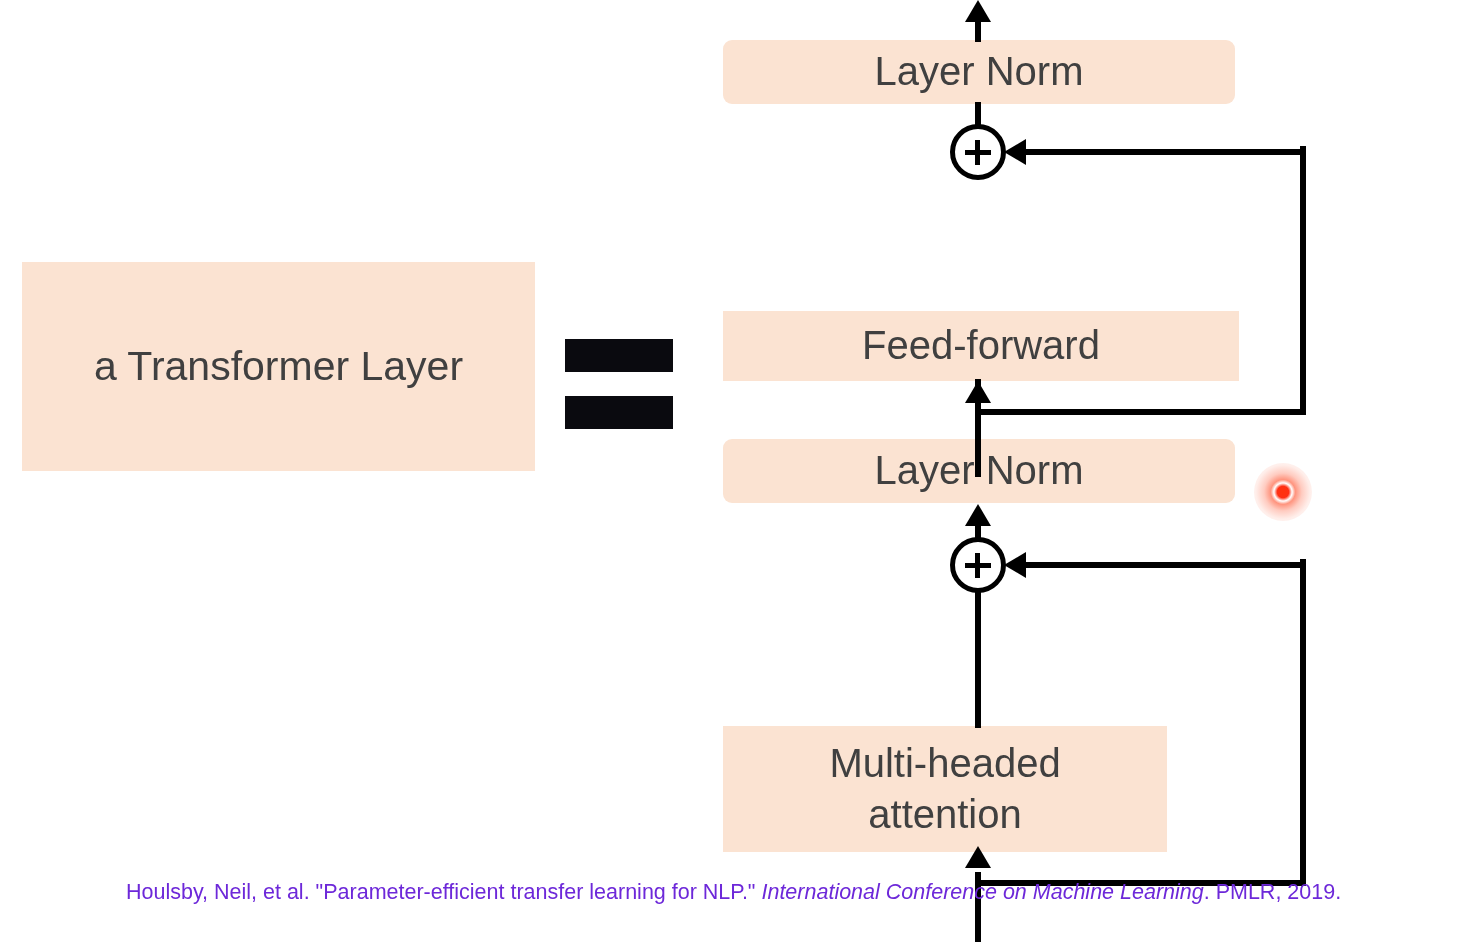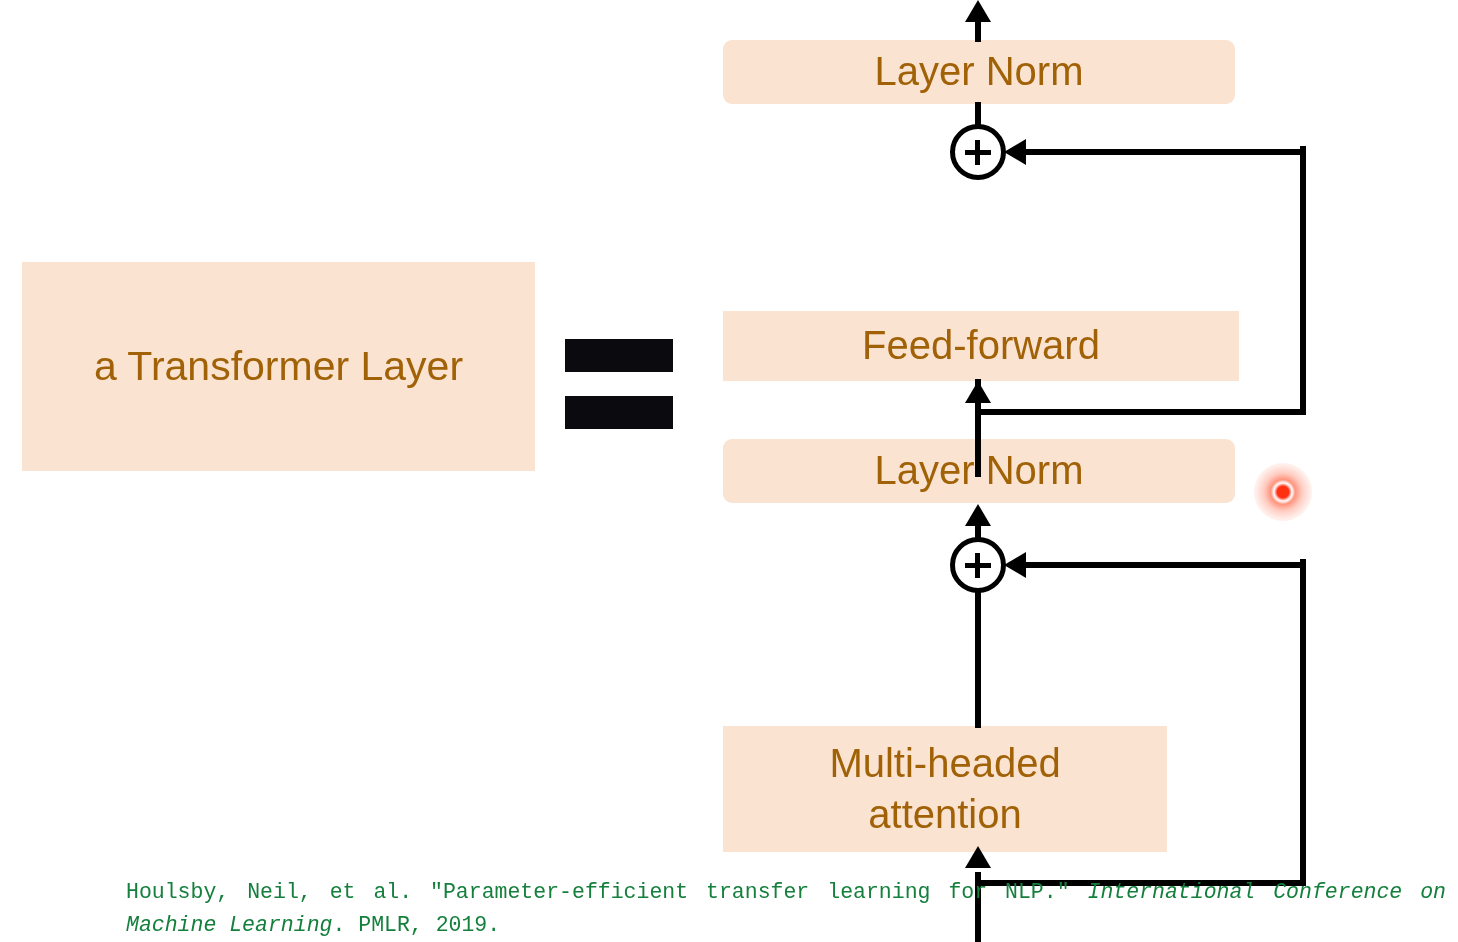"Layer Norm" .box { color: #a16207 -> #404040 }
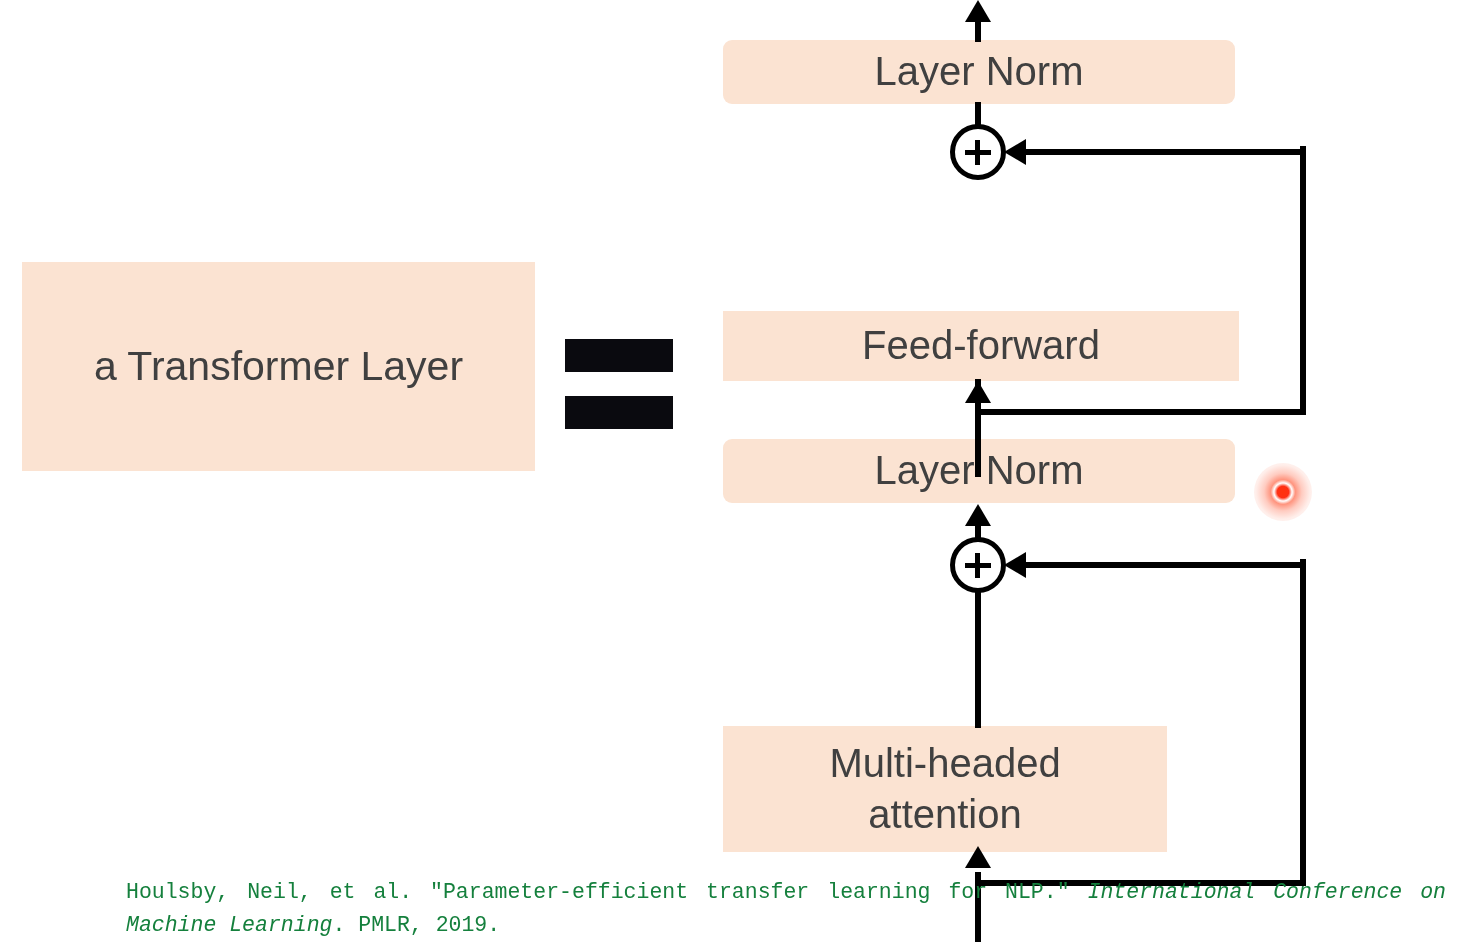"Houlsby, Neil, et al." #citation { color: #15803d -> #6d28d9; font-family: Liberation Mono, monospace -> none }
